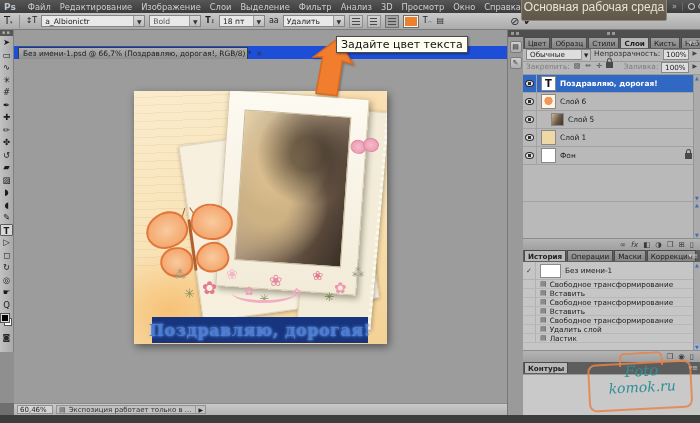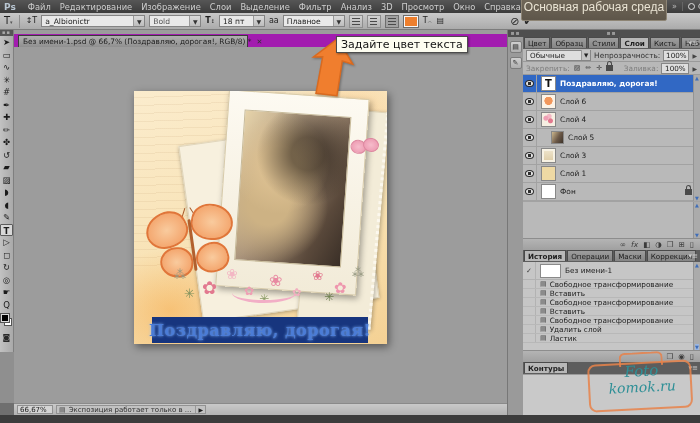"Плавное" span { text: Плавное -> Удалить }
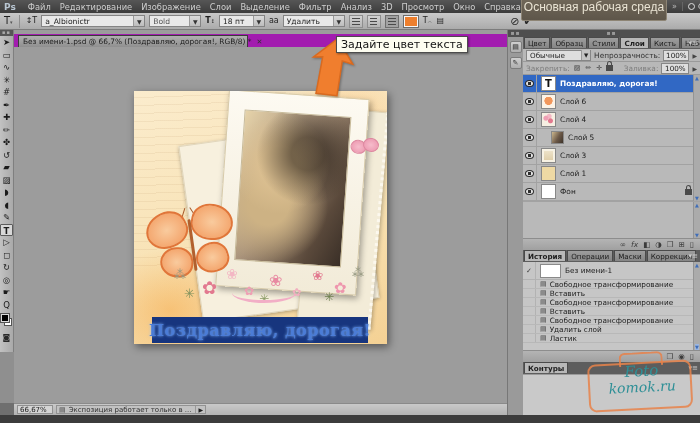"Без имени-1.psd @ 66,7% (Поздравляю," #tabstrip { background: #a21caf -> #1d4ed8; top: 34px -> 46px }
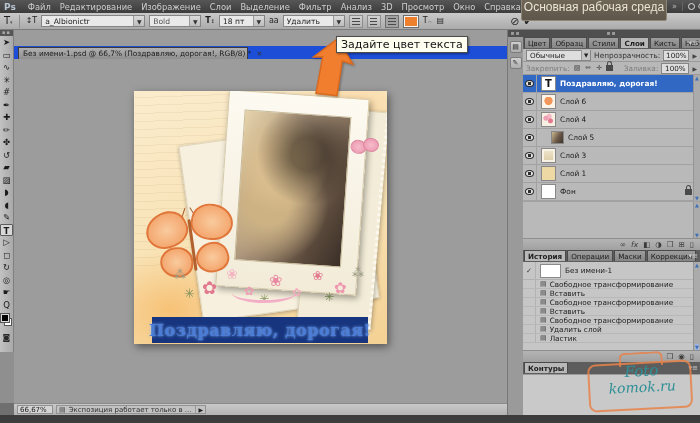"Обычные" .ctlrow { align-items: center -> flex-start }
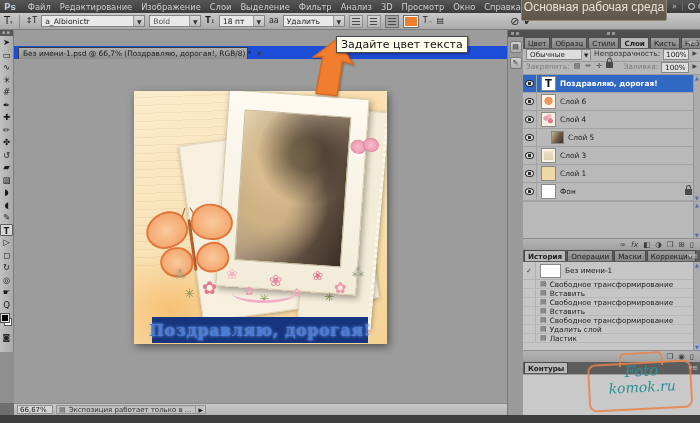"Слой 4" div.lrow { html: <div> <span> <span></span> </span> <span></span> <span>Слой 4</span> </div> -> none }
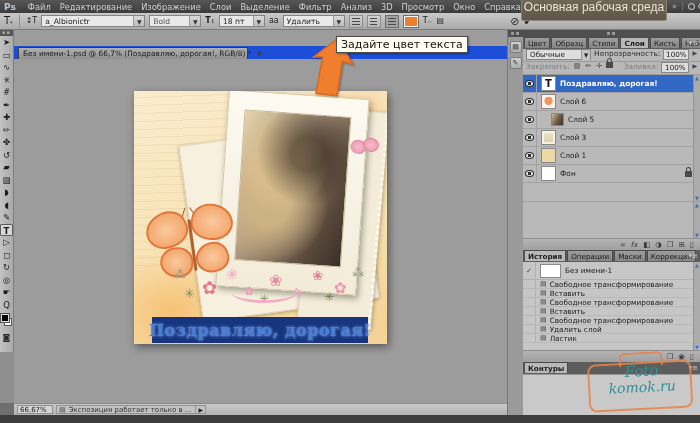"Слой 3" div.lrow { html: <div> <span> <span></span> </span> <span></span> <span>Слой 3</span> </div> -> none }
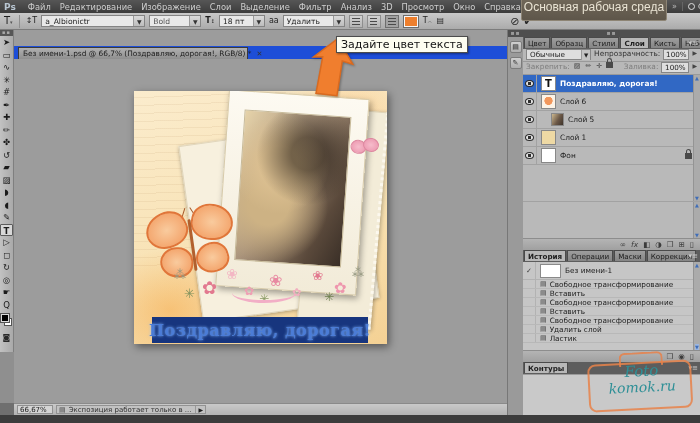"66,67%" span { text: 66,67% -> 60,46% }
